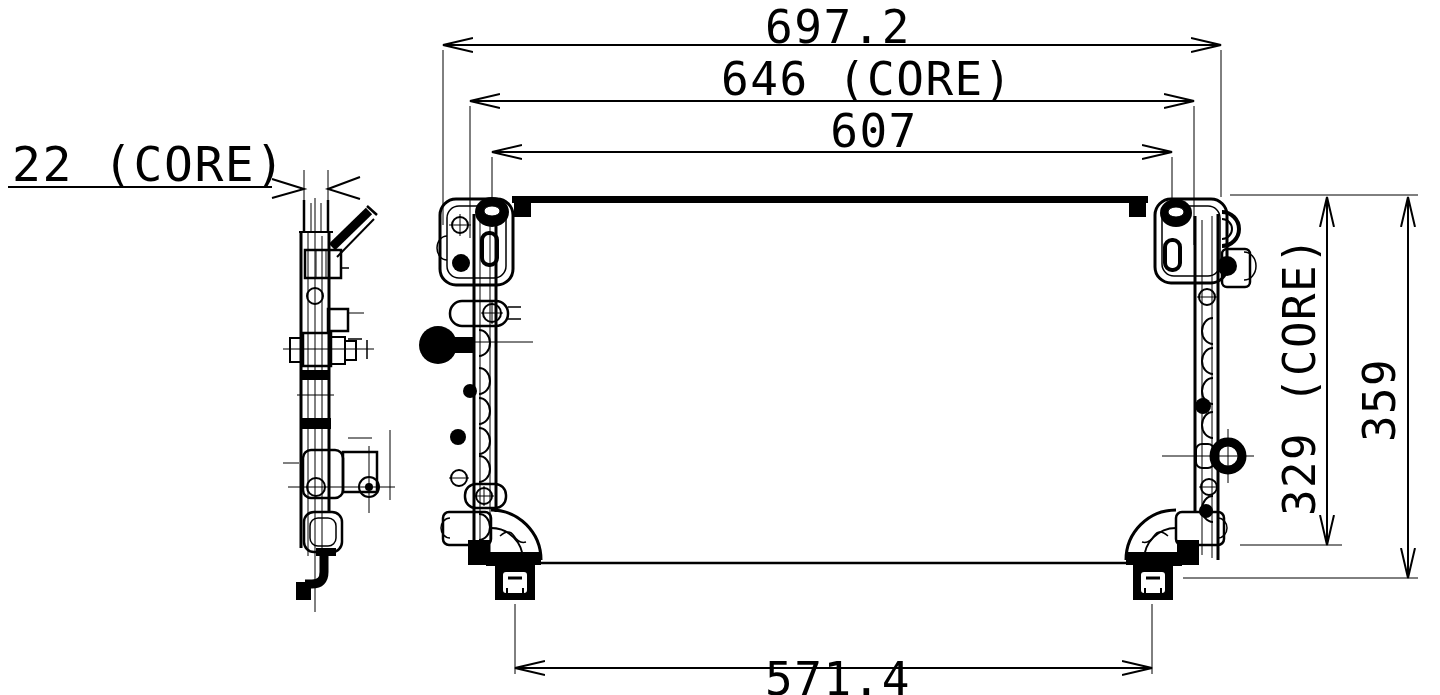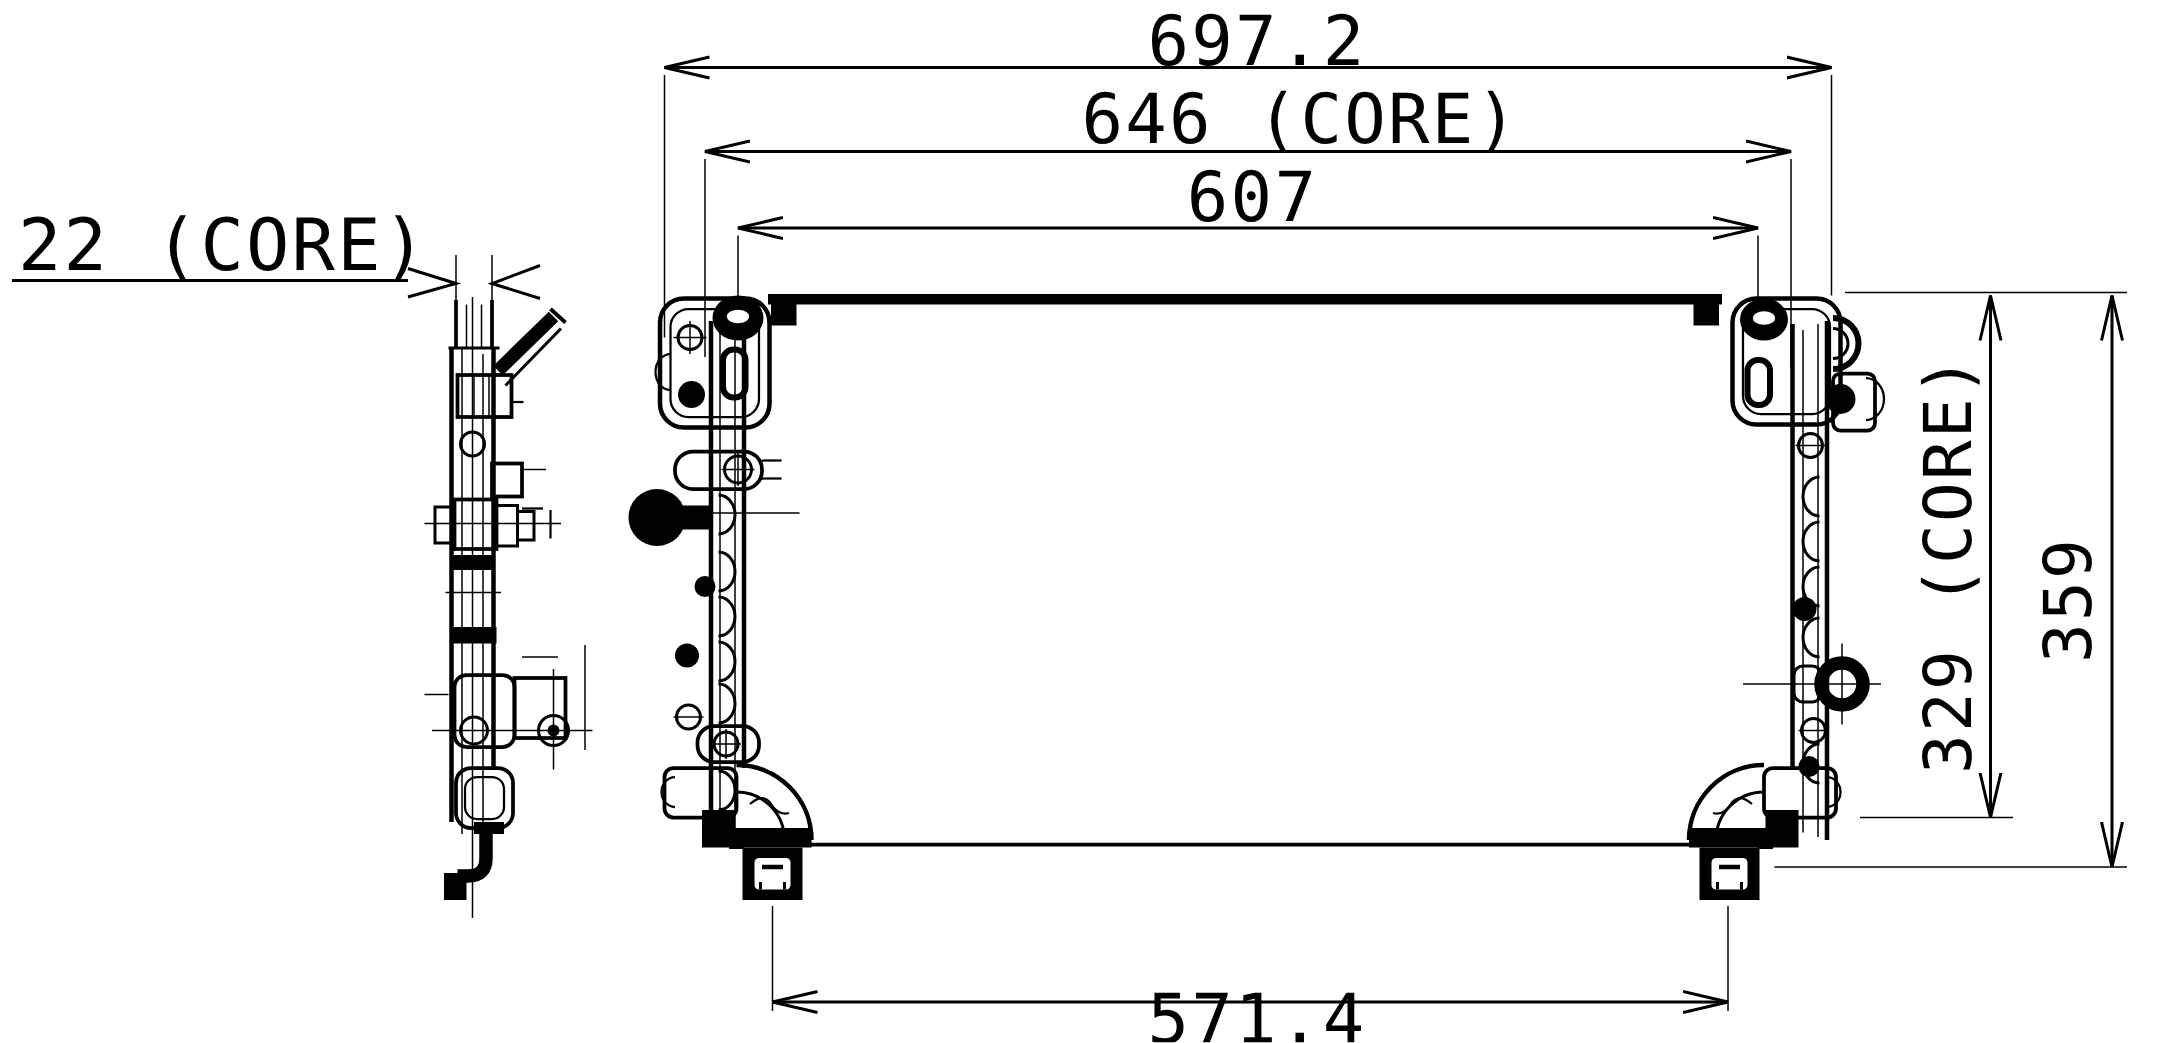"607" div.dim-label { left: 835px -> 874px }
